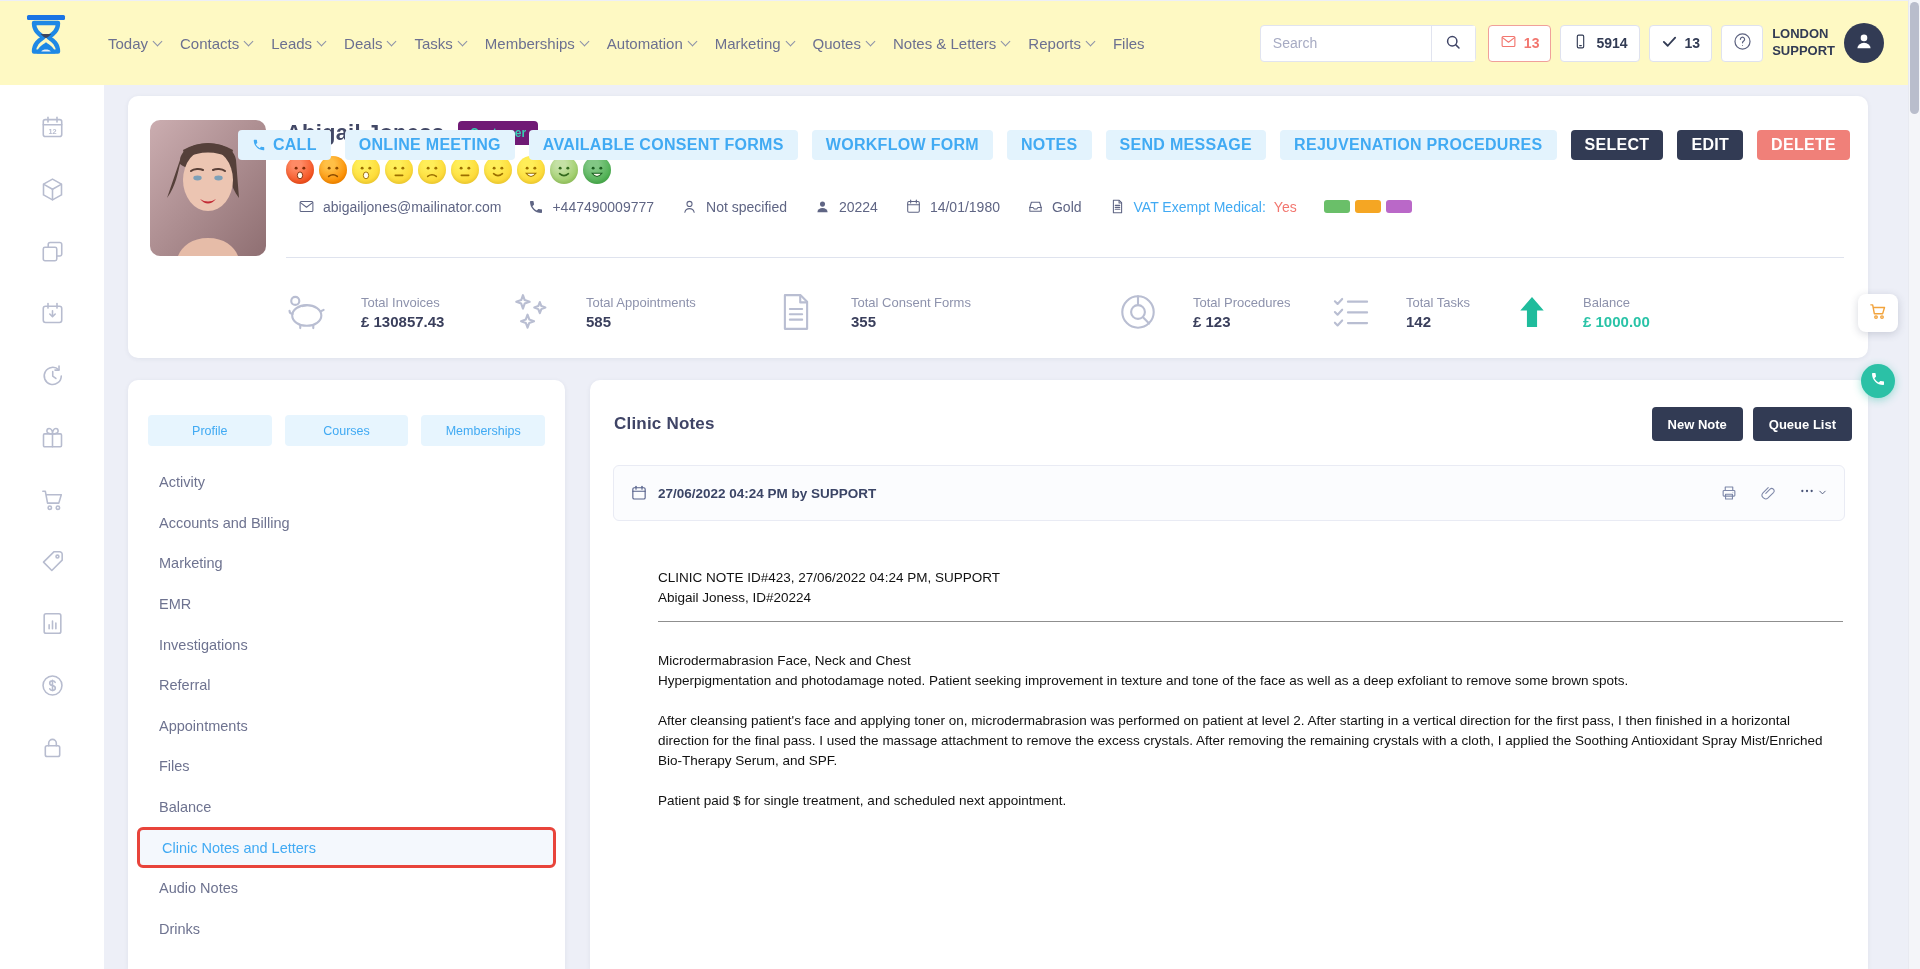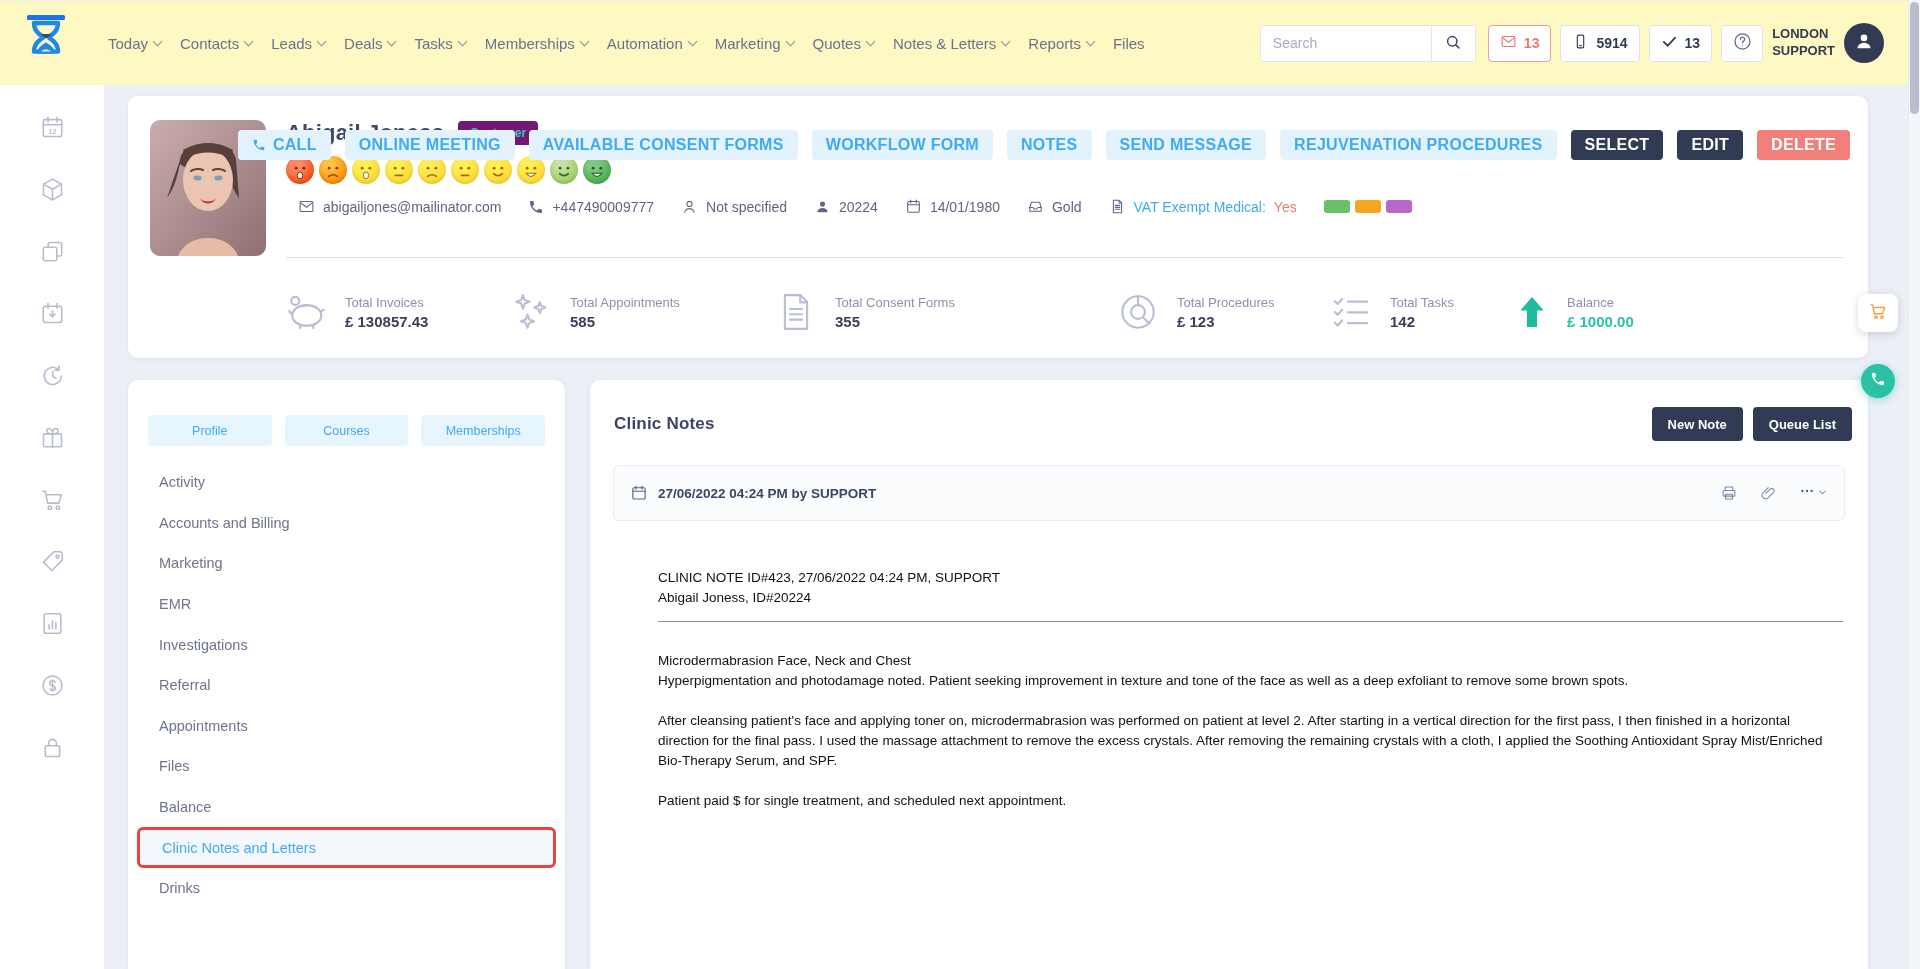"Total Invoices" .stat { gap: 16px -> 32px }
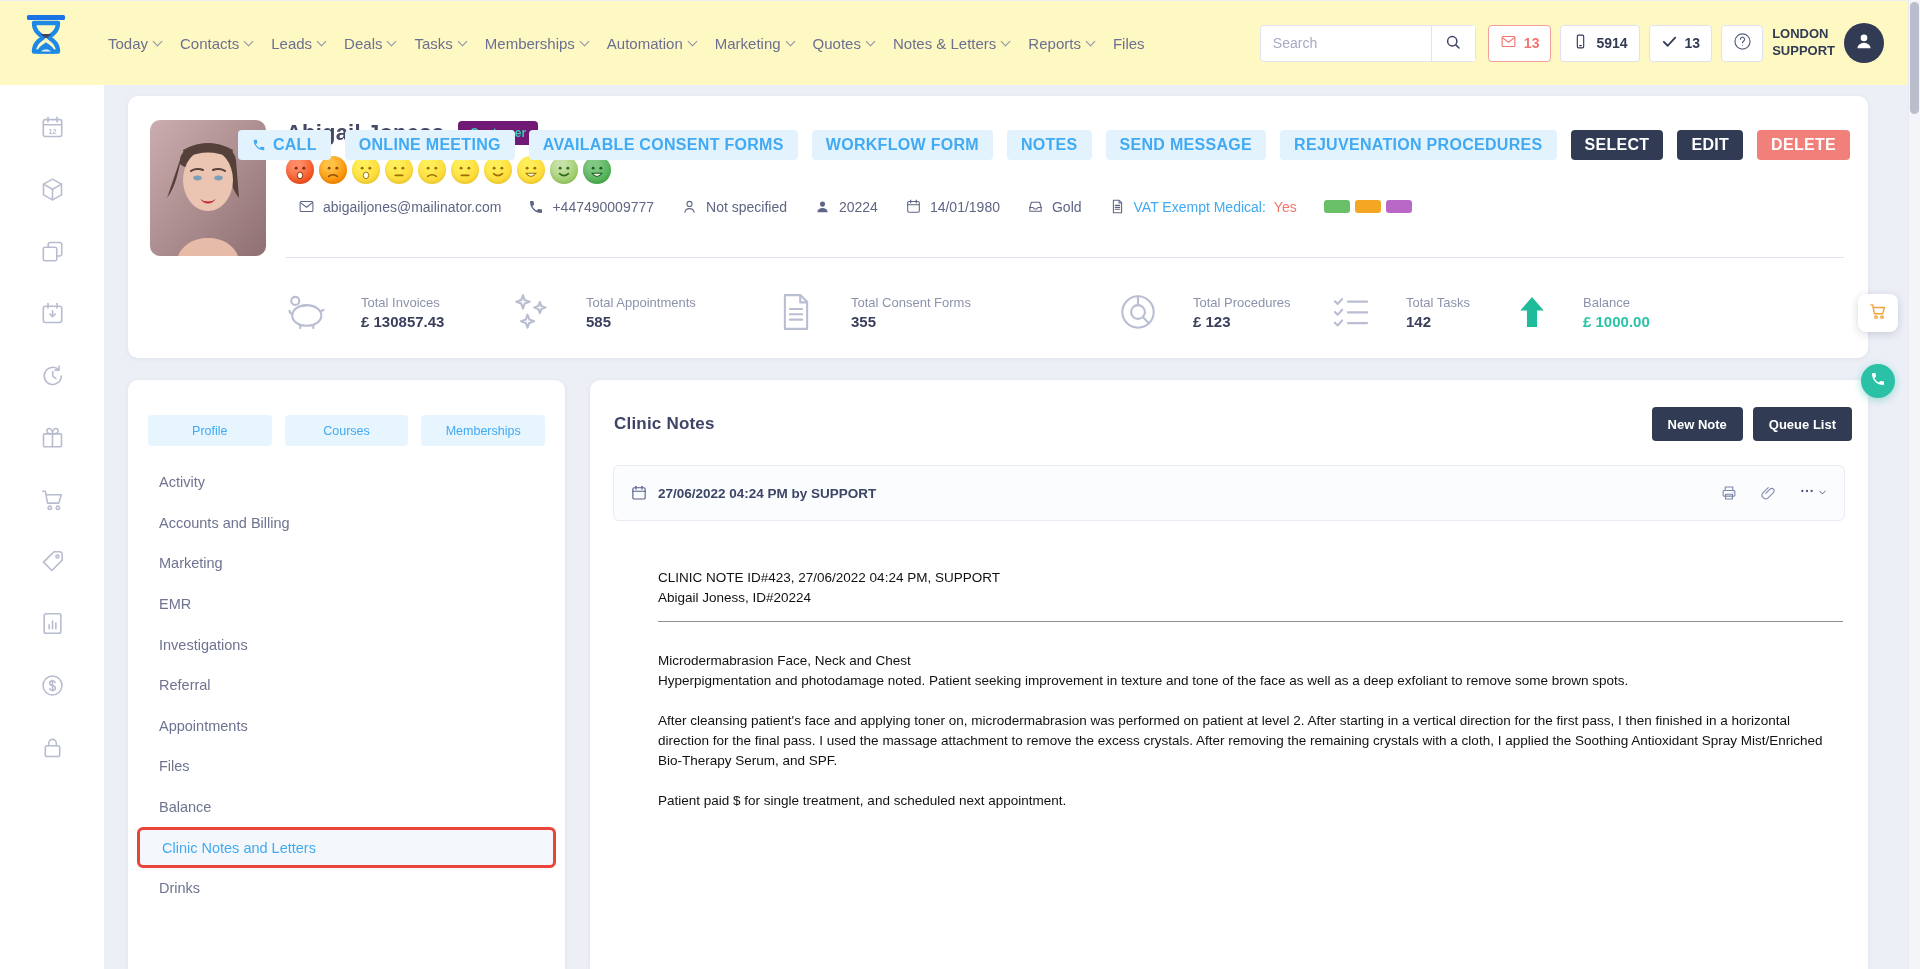"Audio Notes" div.menu-item { html: none -> <div>Audio Notes</div> }
